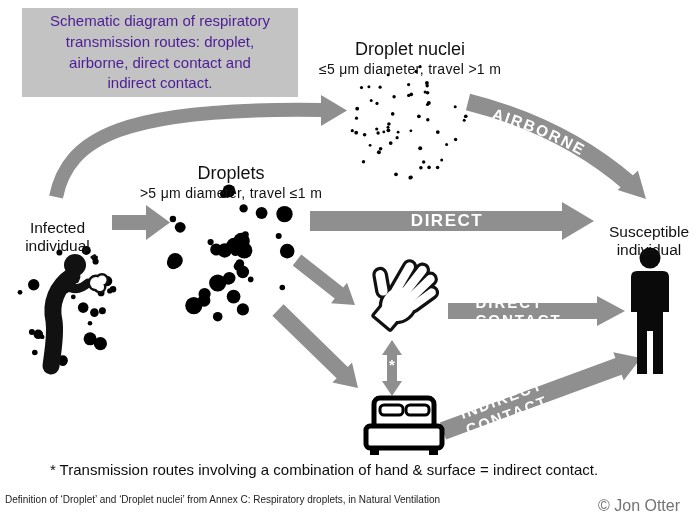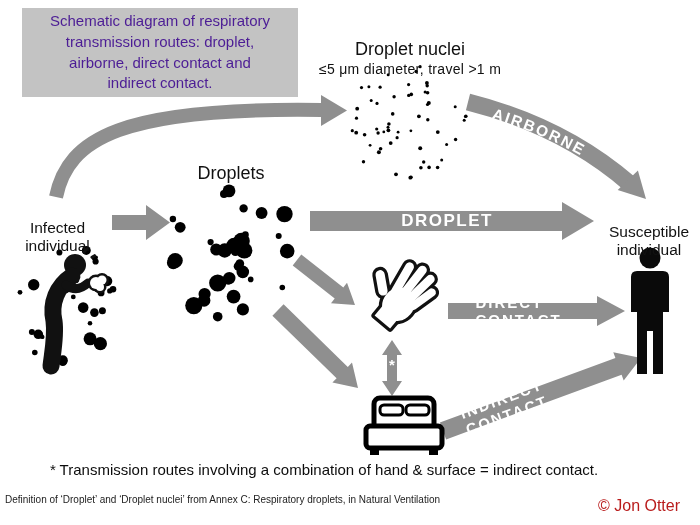">5 μm diameter, travel ≤1" div.lbl { html: none -> <div>&gt;5 μm diameter, travel ≤1 m</div> }
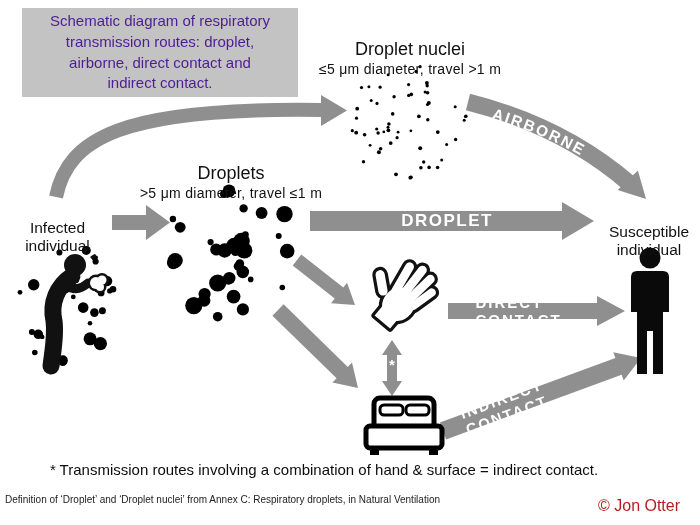"DROPLET" div.route { text: DROPLET -> DIRECT }
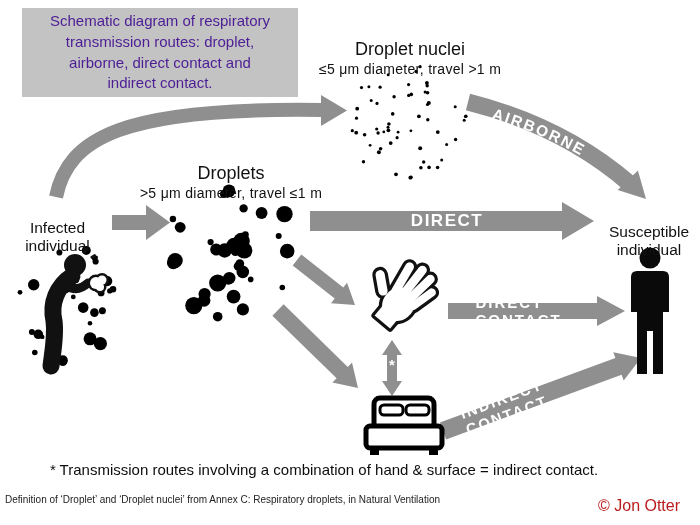"© Jon Otter" .copyright { color: #b91c1c -> #737373 }
